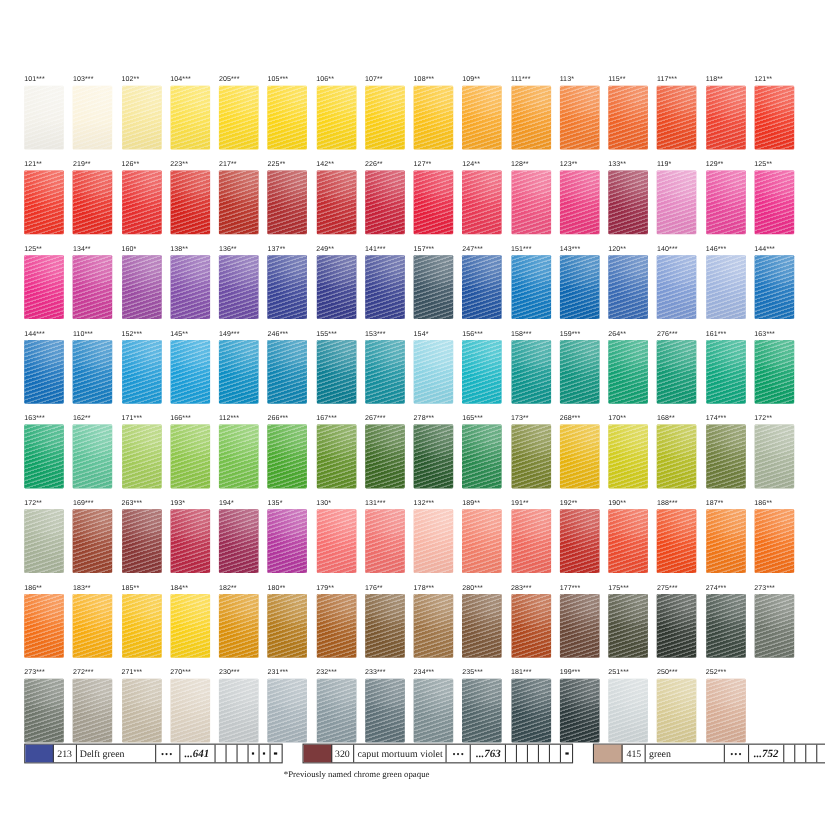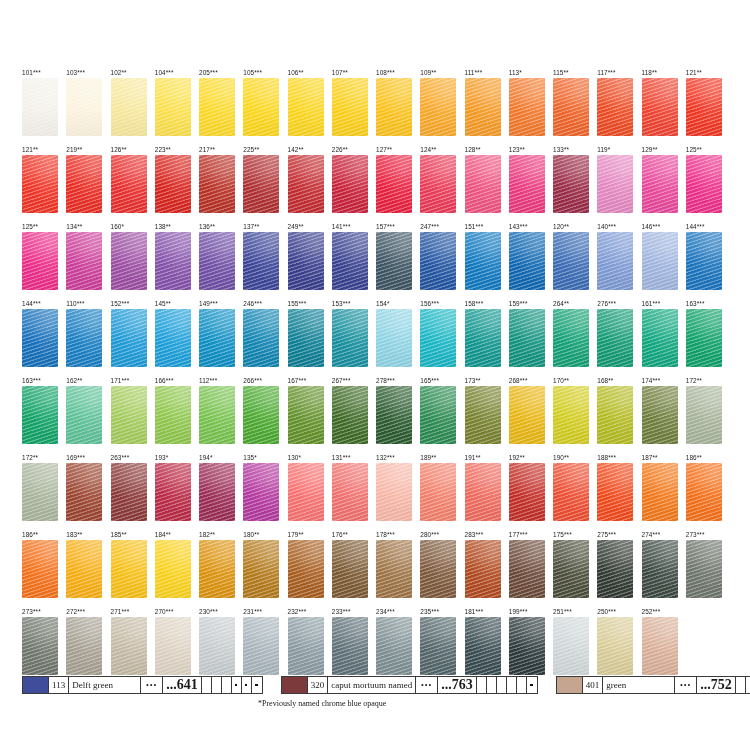"113" div.legend-number { text: 113 -> 213 }
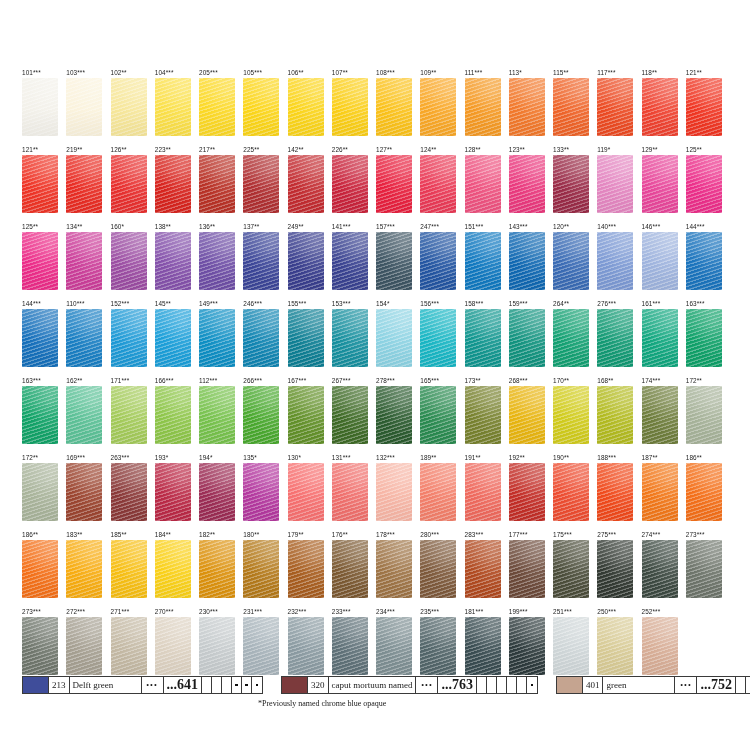"...641" .legend-code { font-size: 14px -> 10px; font-style: none -> italic }
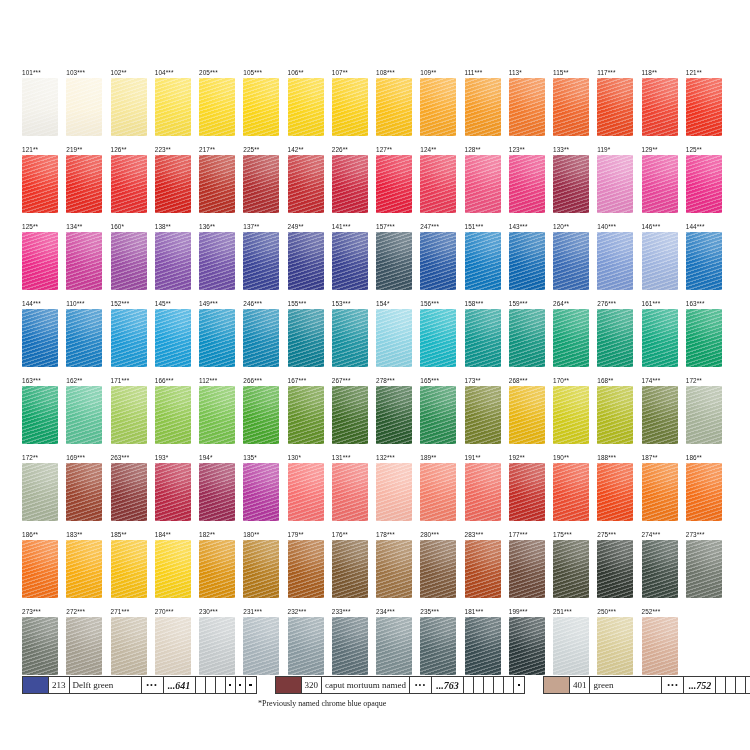"caput mortuum named" div.legend-name { text: named -> violet }
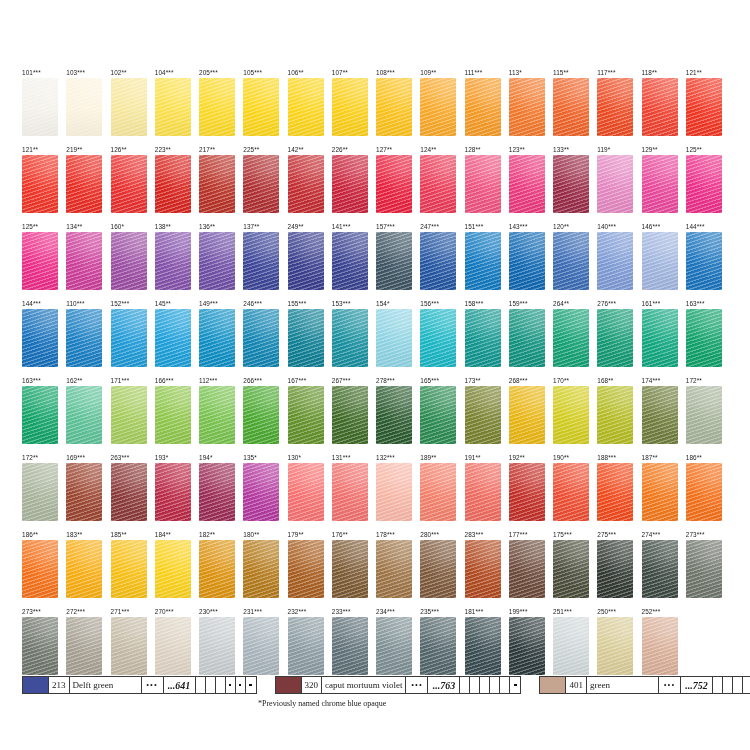"401" div.legend-number { text: 401 -> 415 }
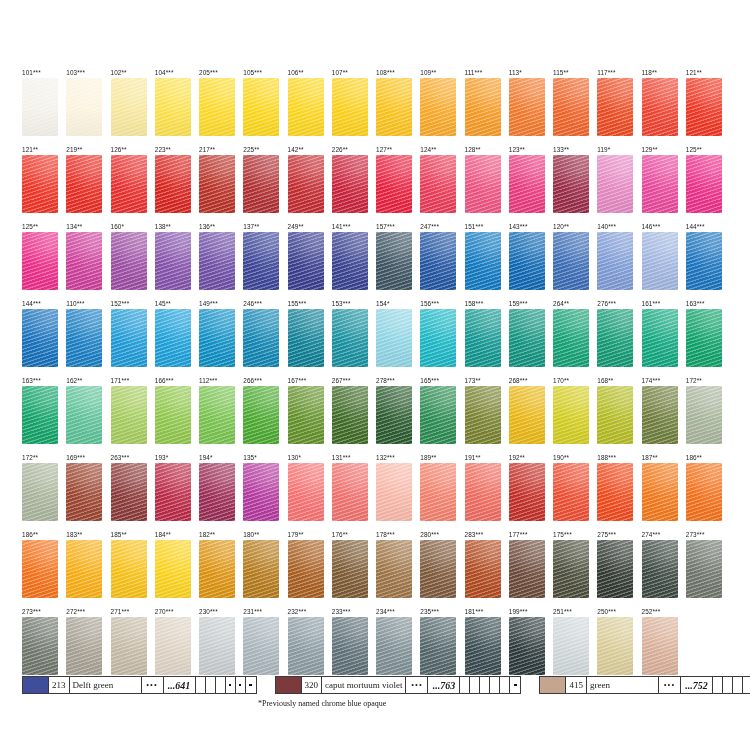"*Previously named chrome blue opaque" div { text: blue -> green }
